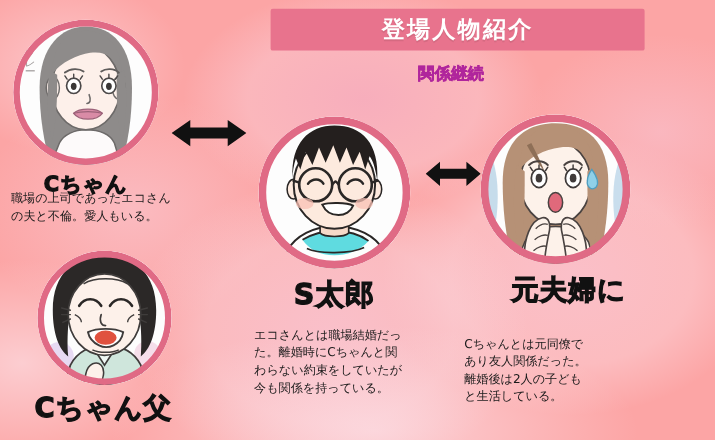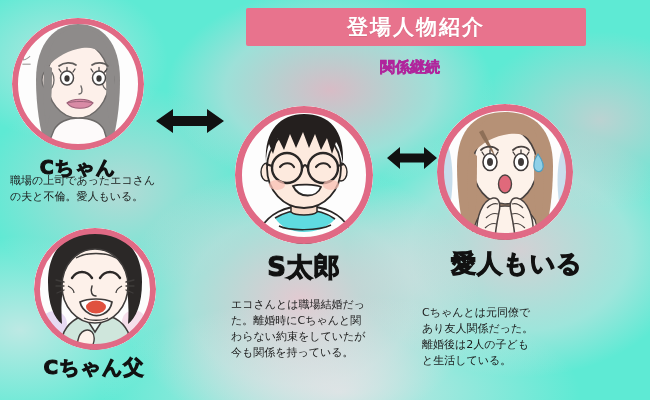"登場人物紹介" #stage { background: #5eead4 -> #fca5a5 }
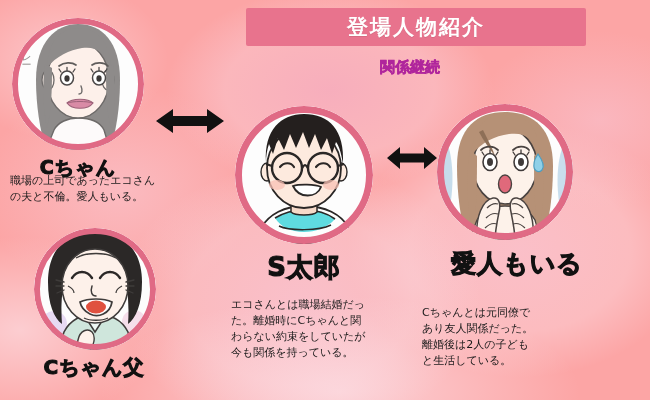"愛人もいる" div.char-name { text: 愛人もいる -> 元夫婦に }
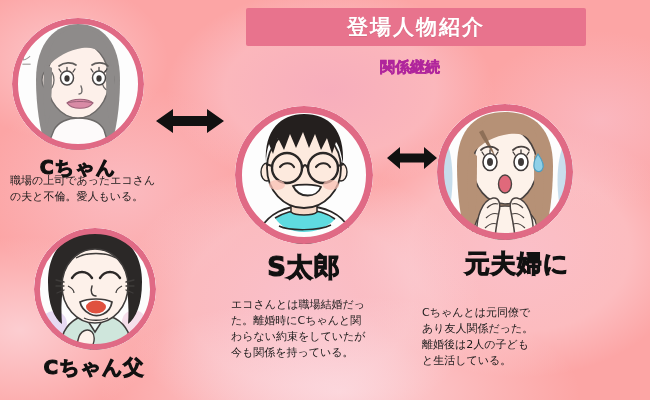"Cちゃん父" div.char-name { font-size: 20px -> 25px }
